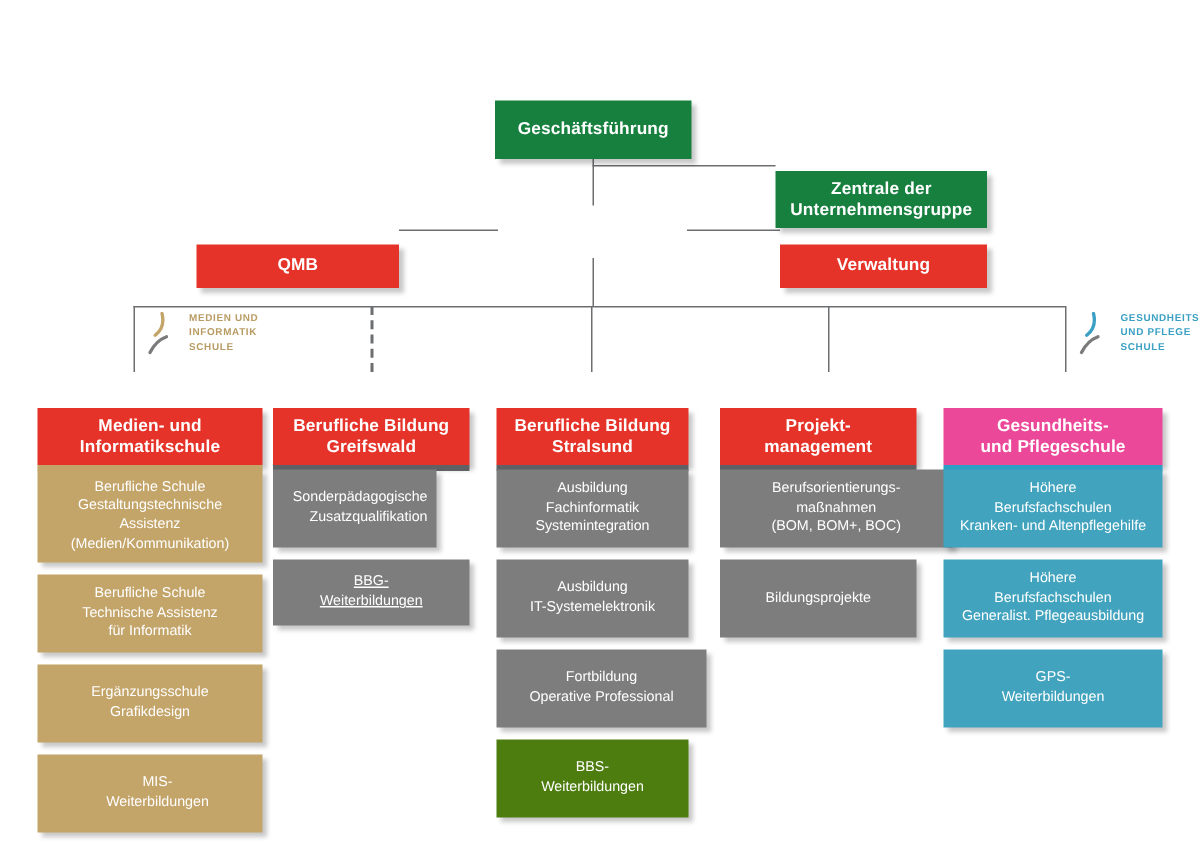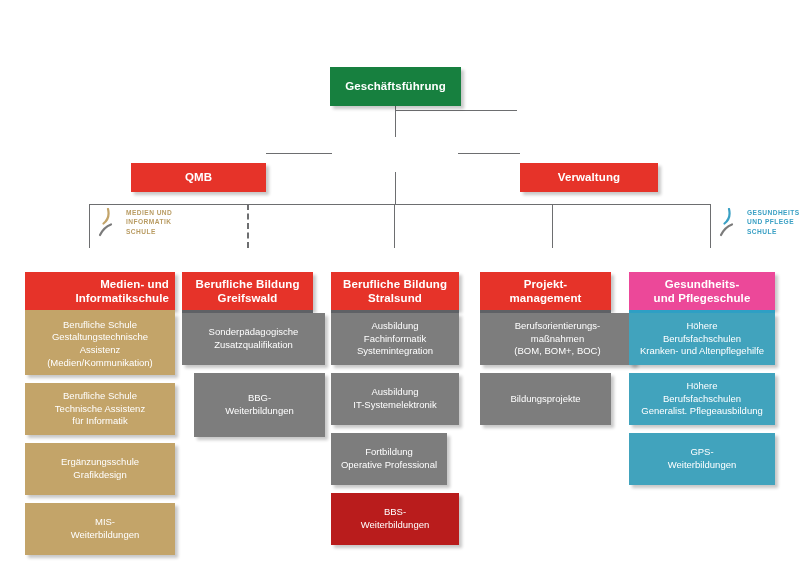"Zentrale der" div.box { html: none -> <div> <span>Zentrale der Unternehmensgruppe</span> </div> }
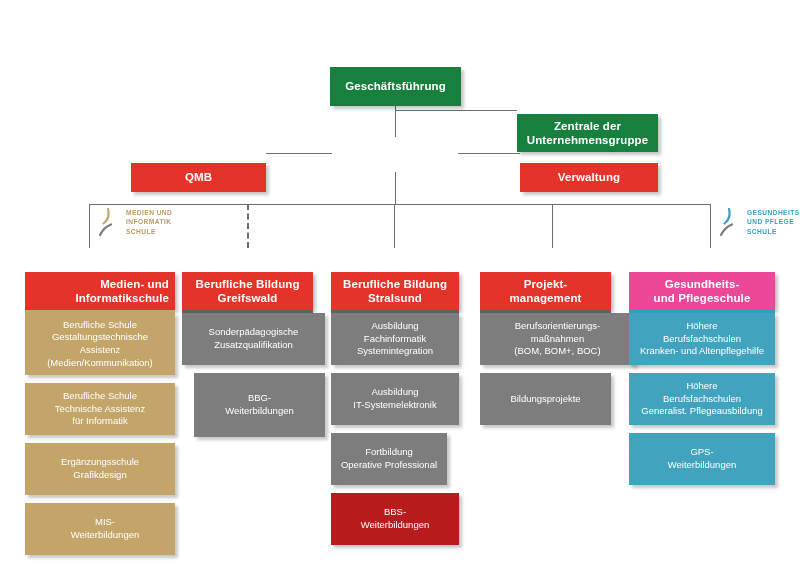"Medien- und" span.lbl { text-align: right -> none }
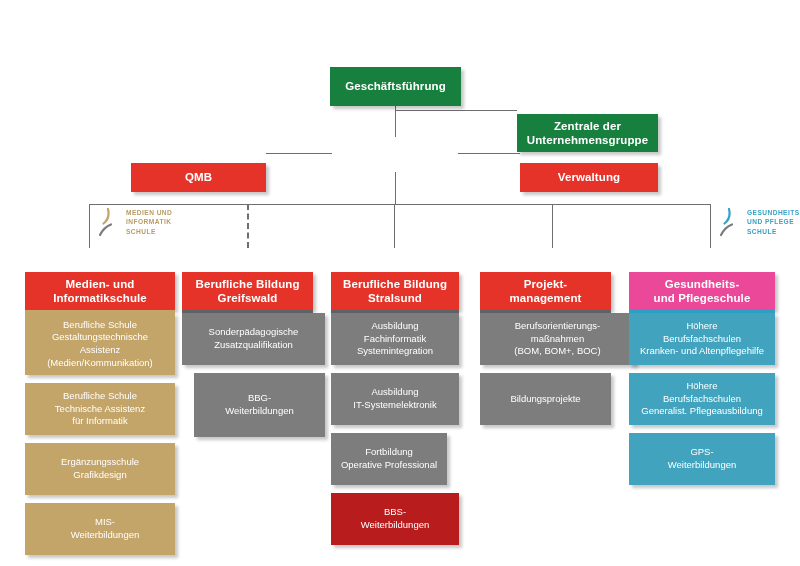"Sonderpädagogische" div.box { text-align: none -> right; width: 143px -> 109px }
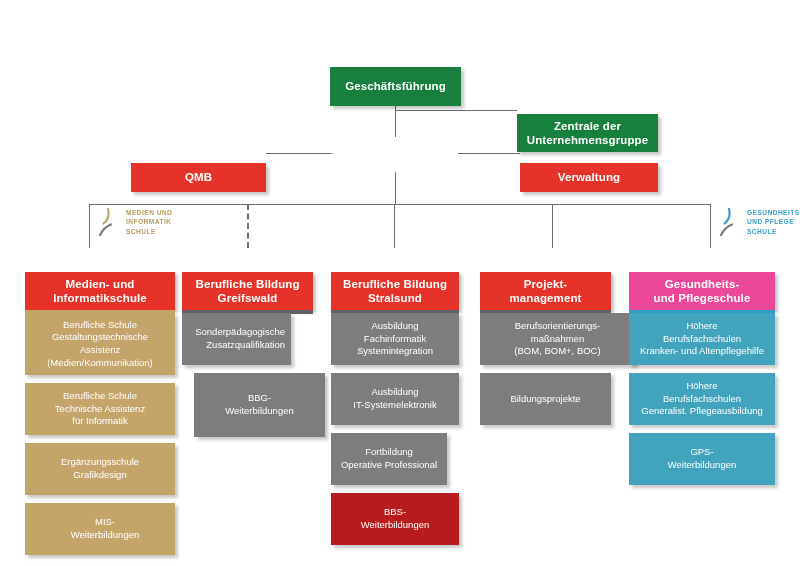"BBG-" div.box { height: 64px -> 44px; left: 194px -> 182px; text-decoration: none -> underline }
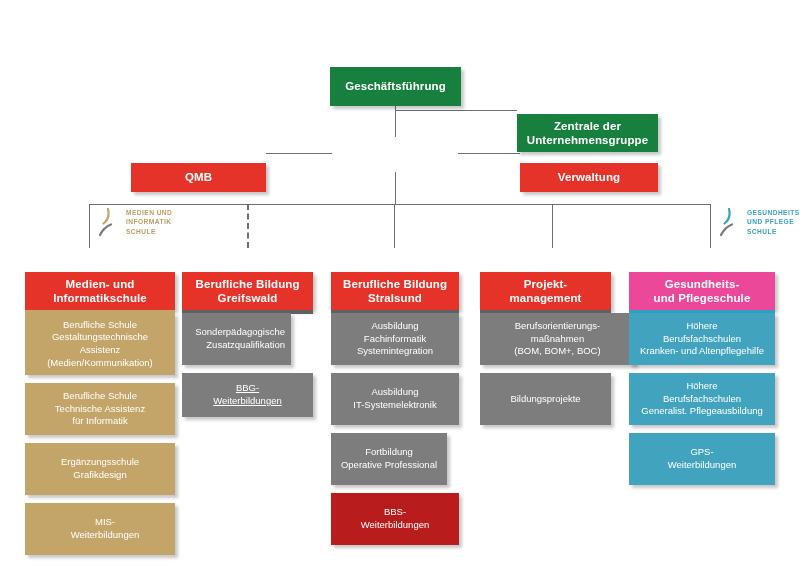"Fortbildung" div.box { width: 116px -> 140px }
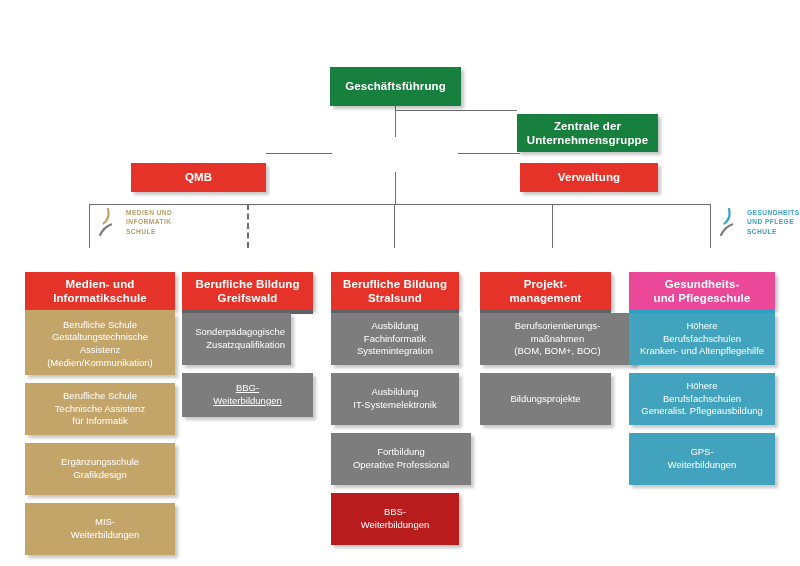"BBS-" div.box { background: #b91c1c -> #4d7c0f }
